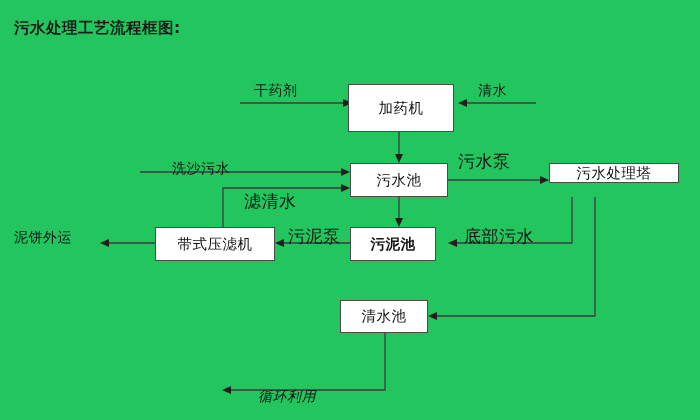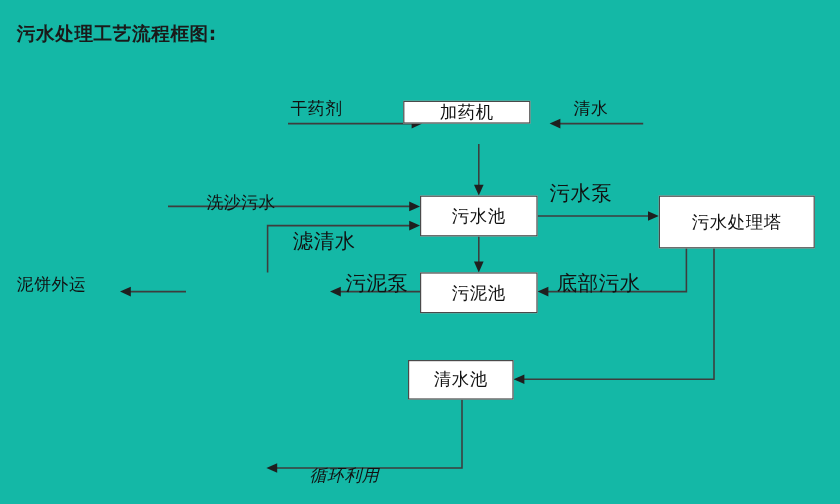"污水处理工艺流程框图:" #canvas { background: #14b8a6 -> #22c55e }
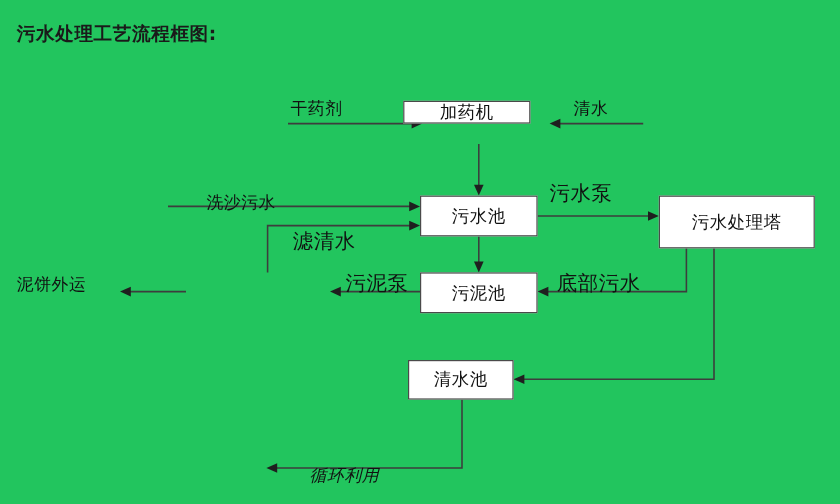"干药剂" div.term-label { left: 242px -> 254px }
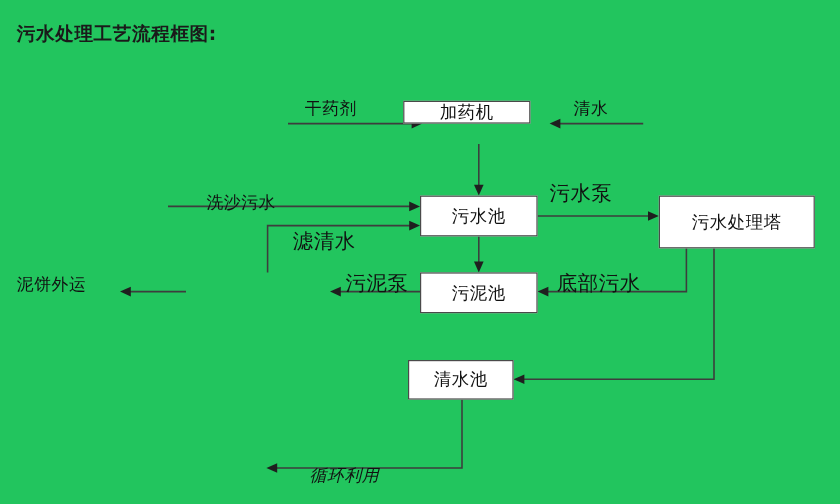"加药机" div.node { height: 19px -> 48px; left: 336px -> 348px }
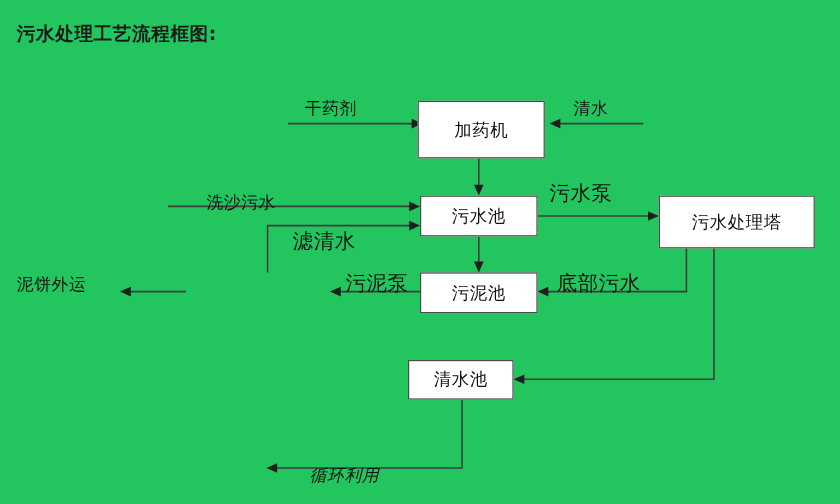"污水处理塔" div.node { height: 44px -> 20px }
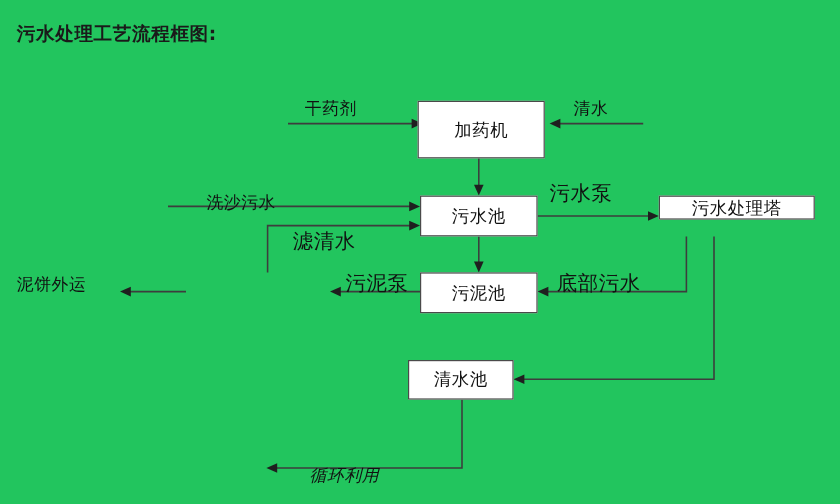"带式压滤机" div.node { html: none -> <div> <span>带式压滤机</span> </div> }
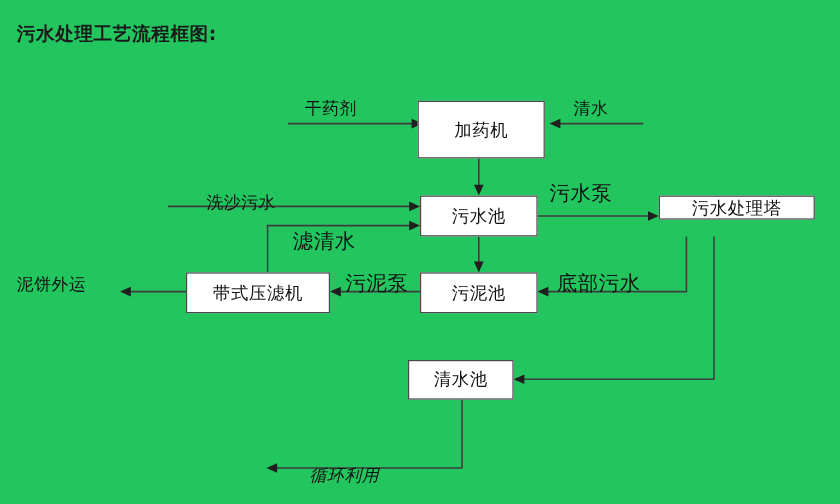"污泥池" div.node { font-weight: none -> bold; width: 98px -> 86px }
